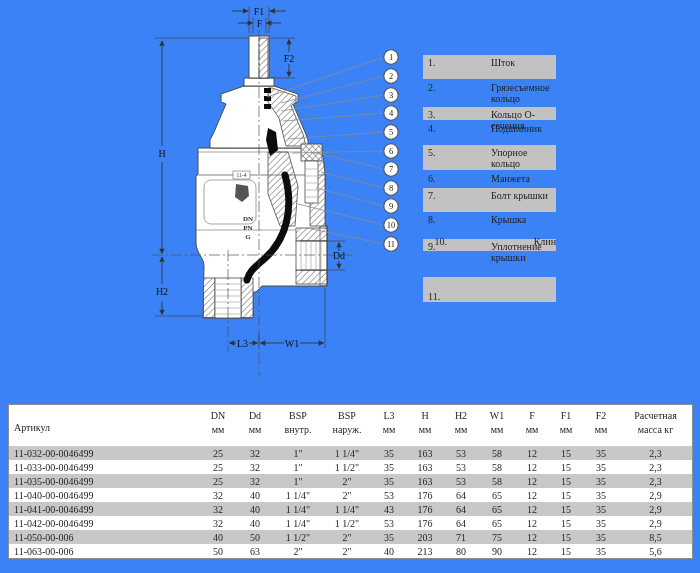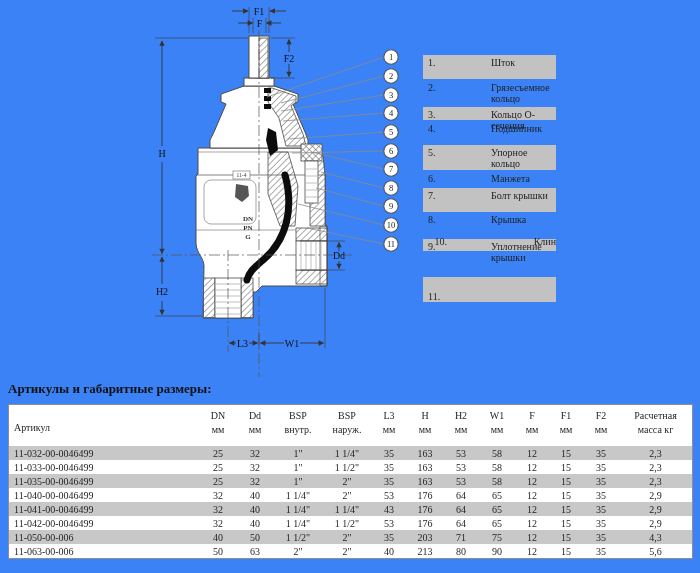"Артикулы и габаритные размеры:" div.section-title { html: <div>Артикулы и габаритные размеры:</div> -> none }
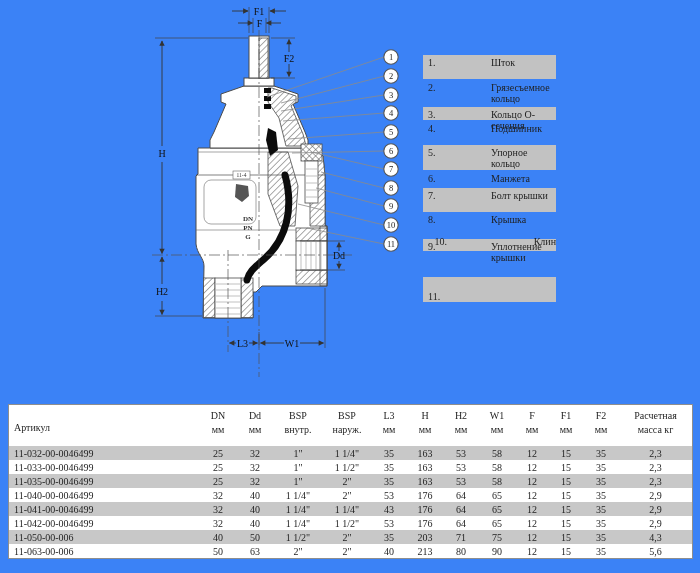"4,3" td { text: 4,3 -> 8,5 }
